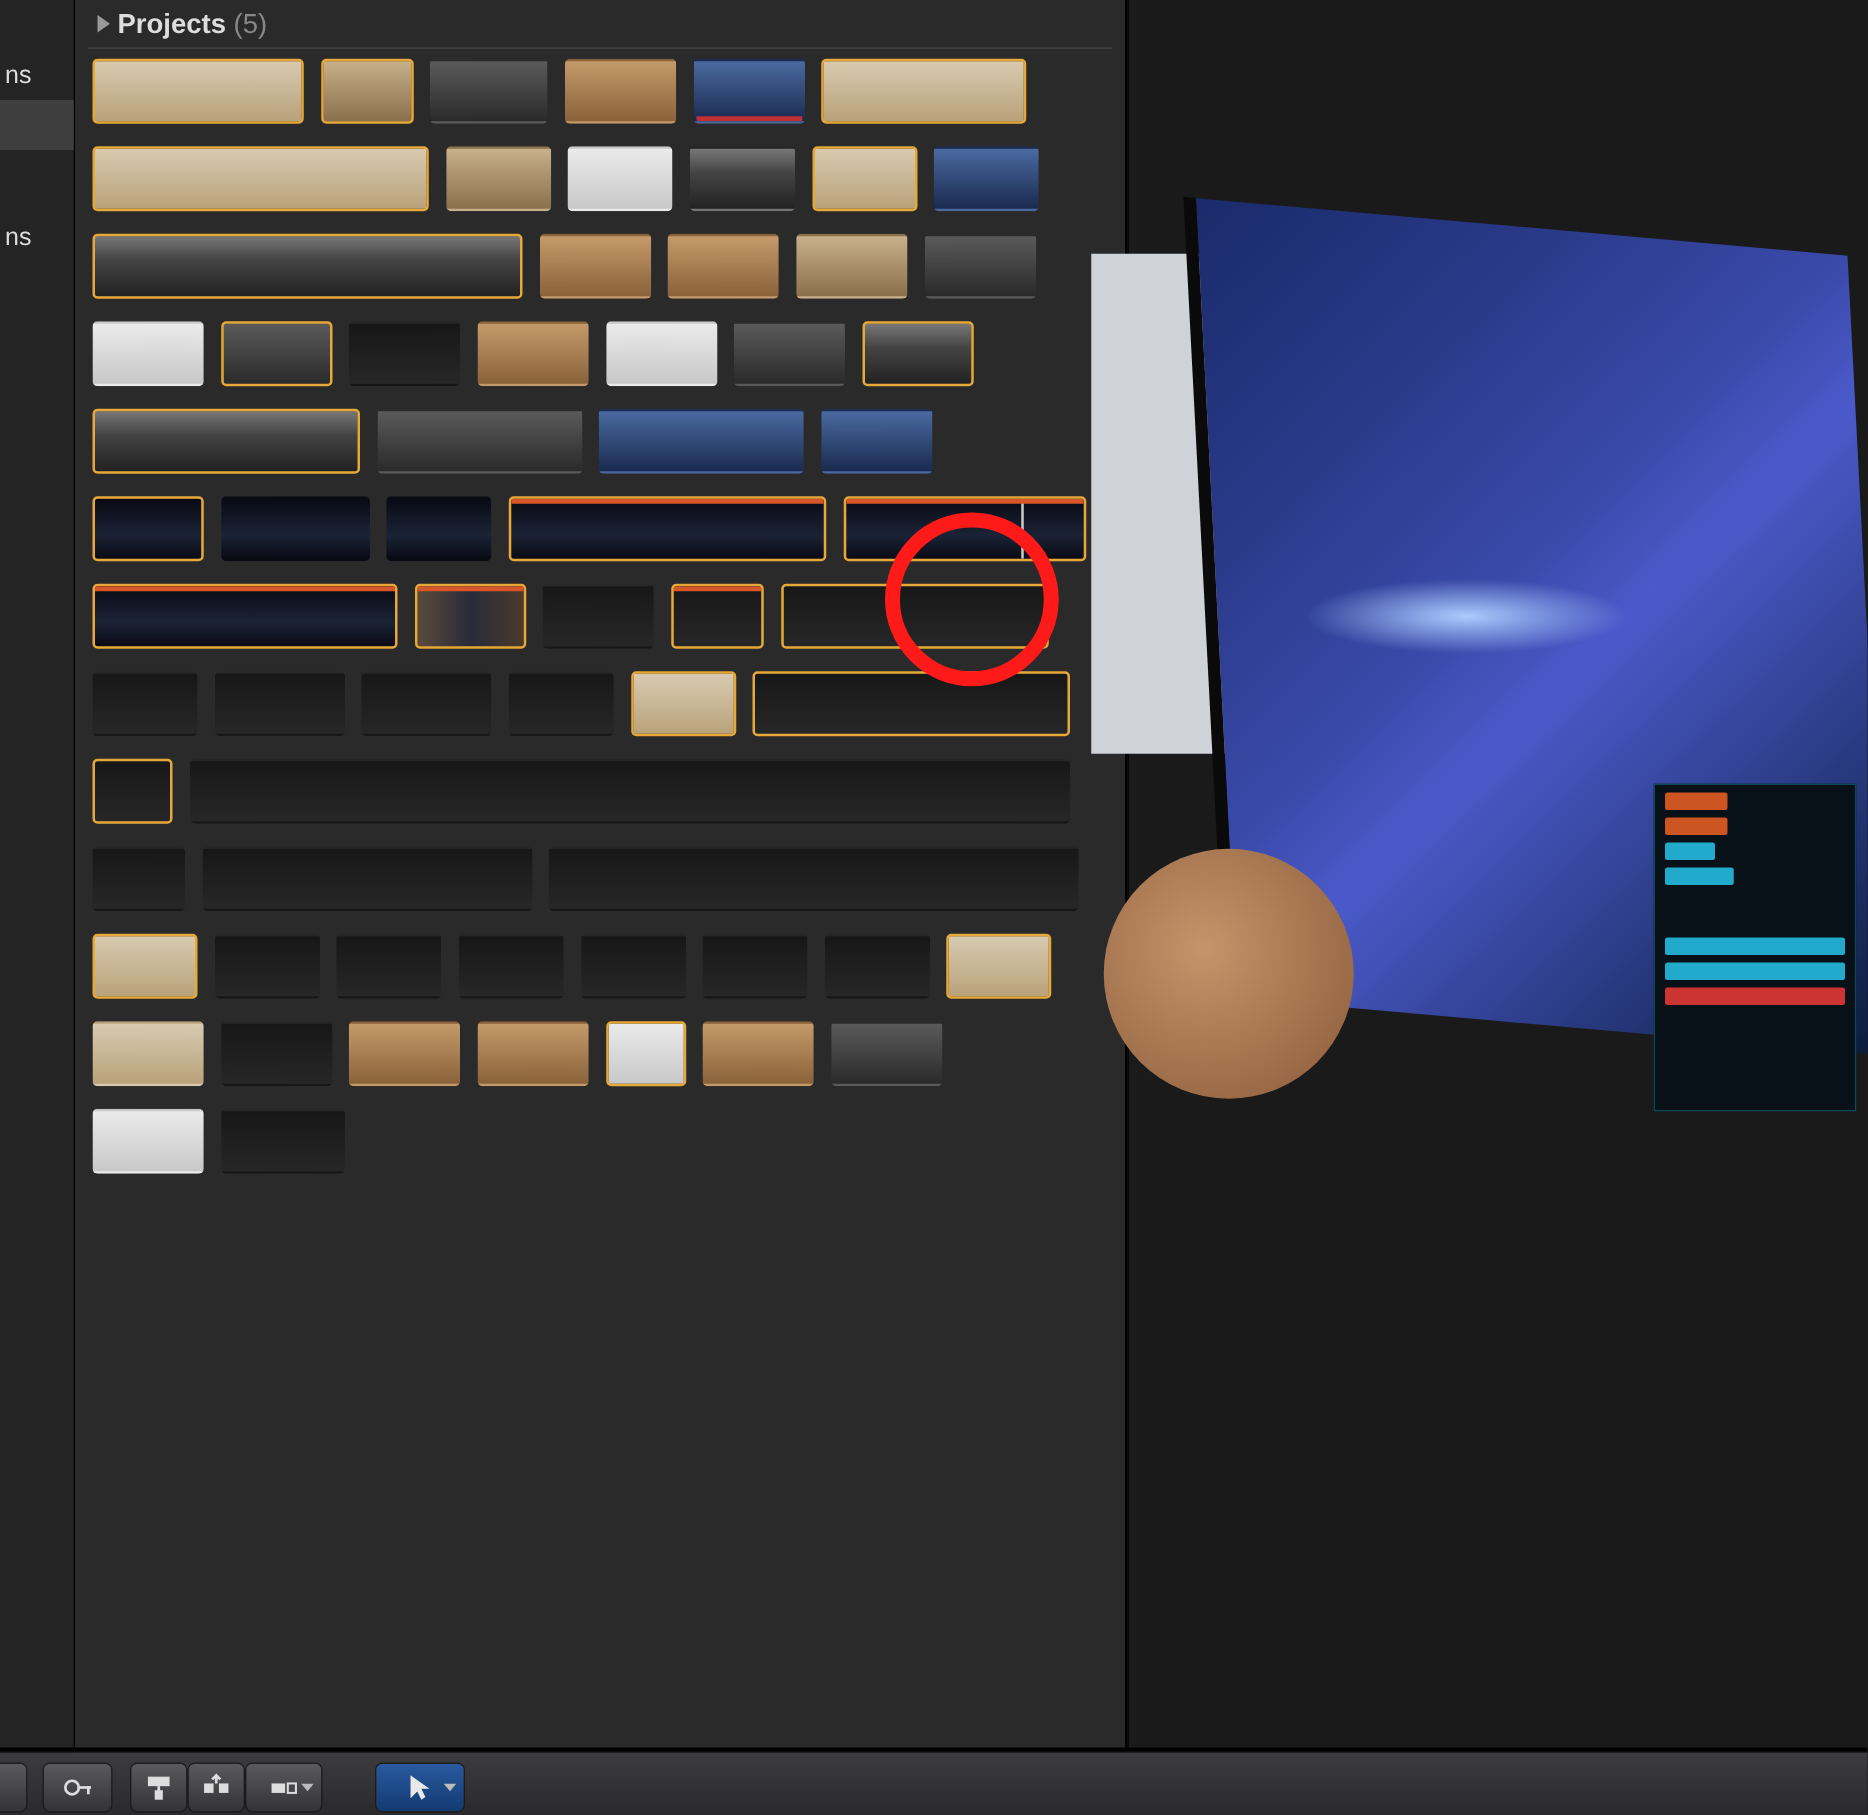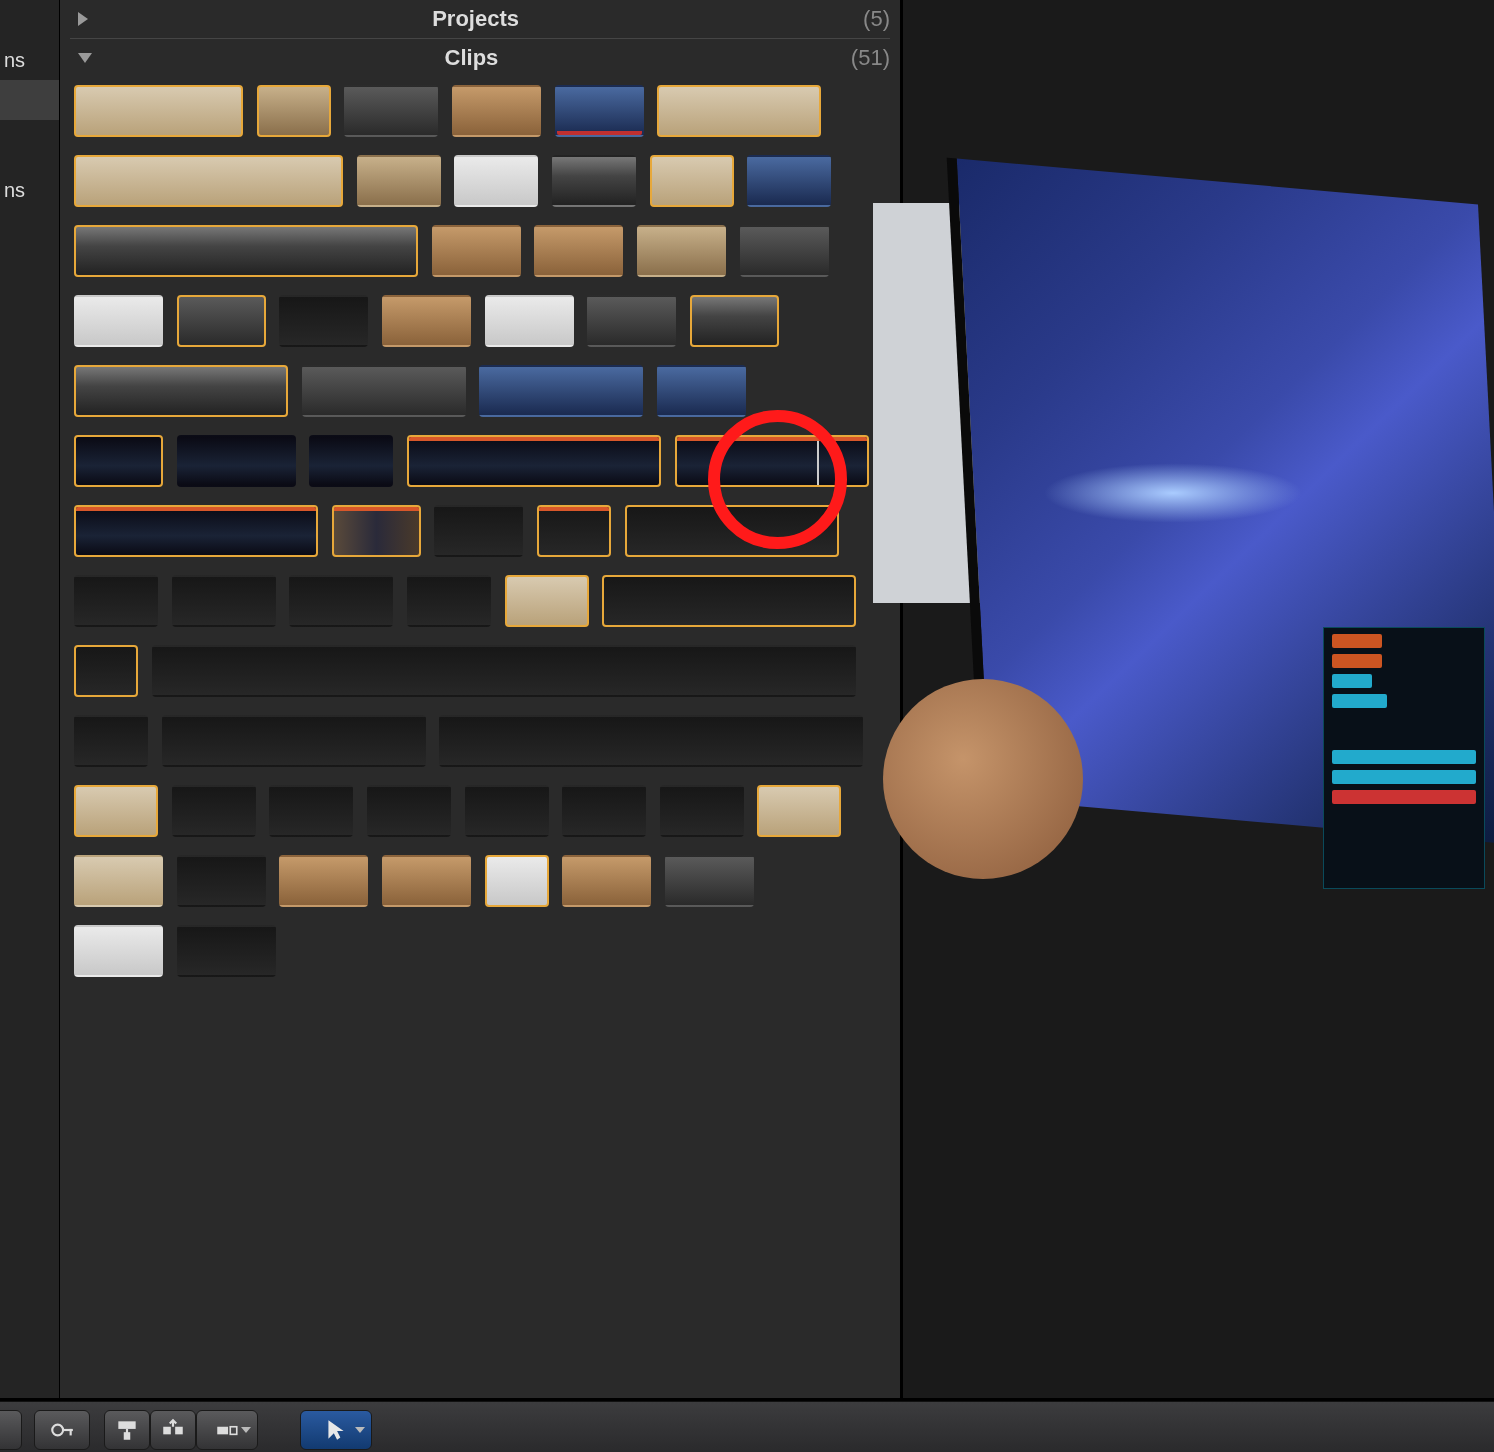"Projects" .disclosure-row { justify-content: space-between -> none }
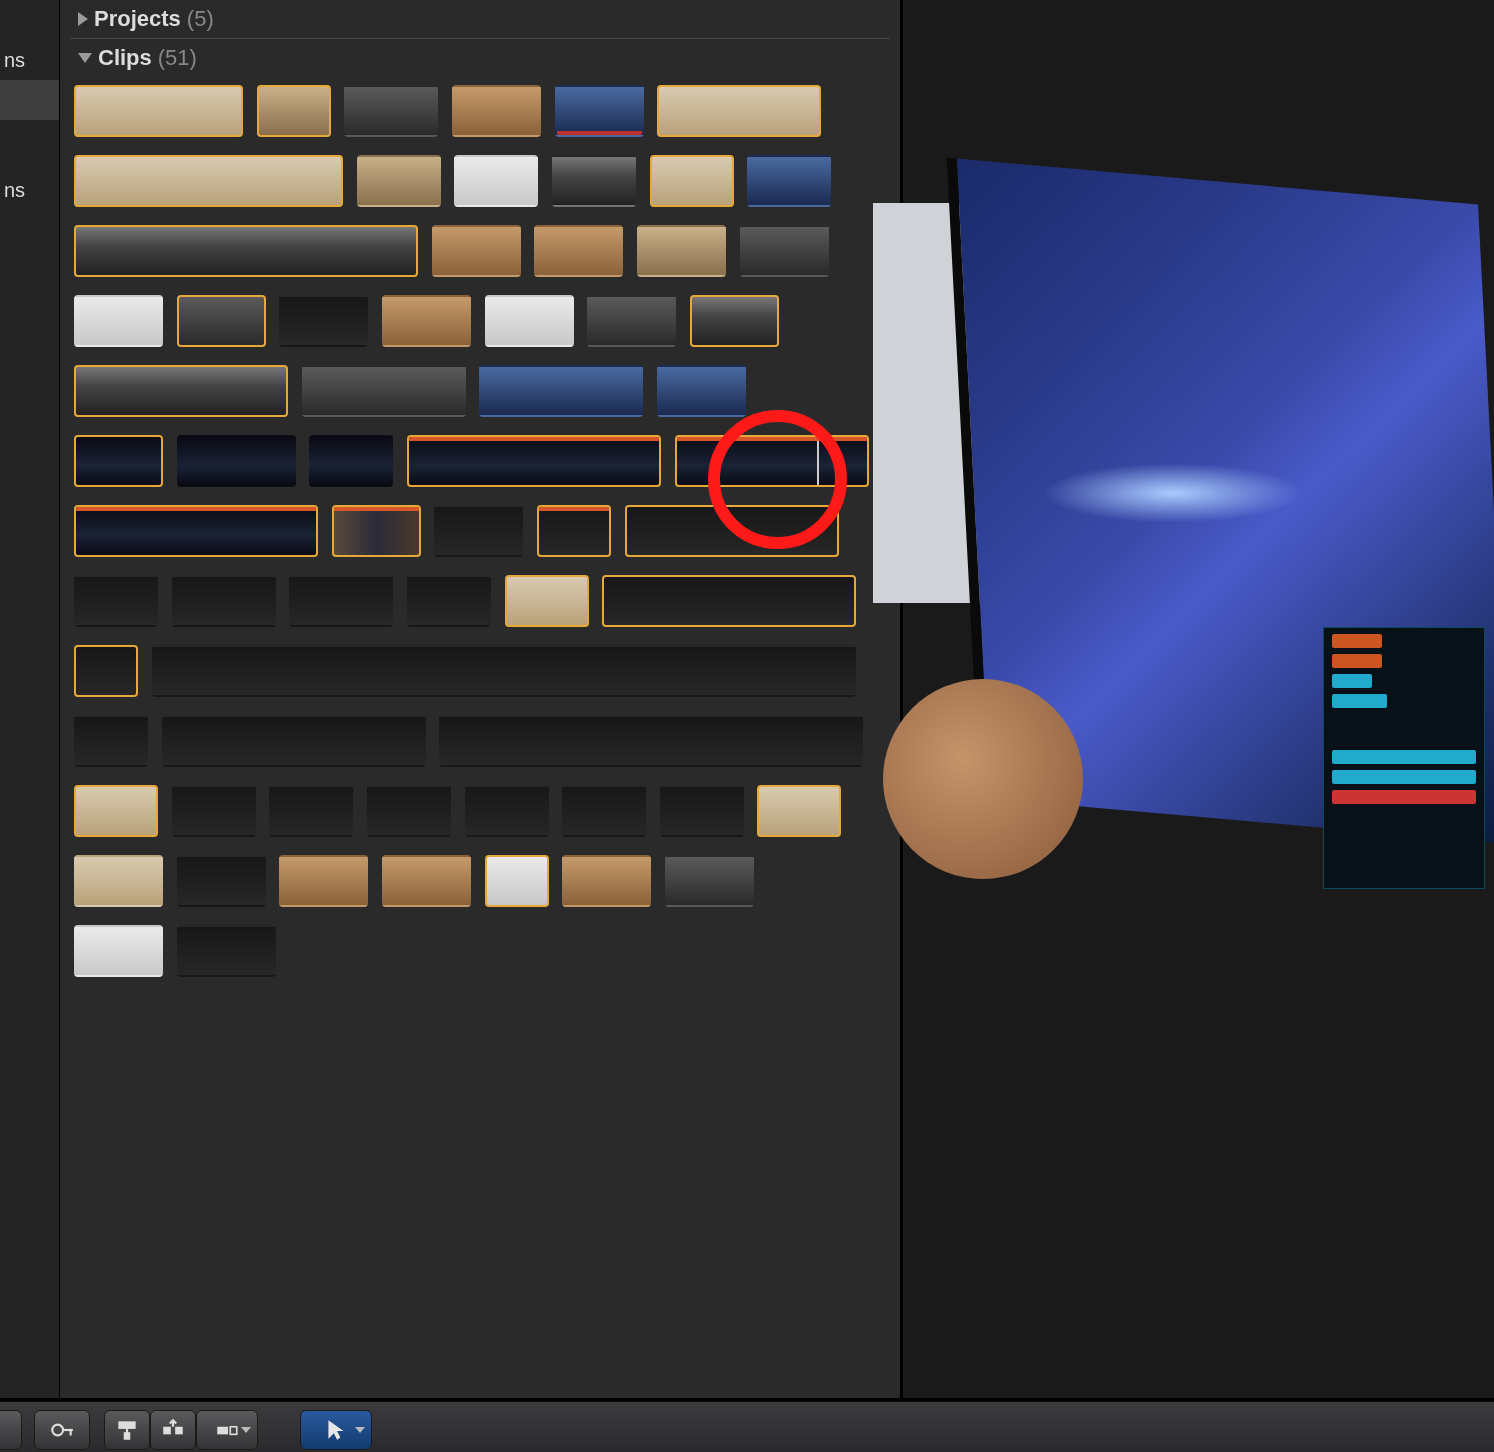"Clips" div.disclosure-row { html: <div> <span></span> <span>Clips</span> <span>(51)</span> </div> -> none }
